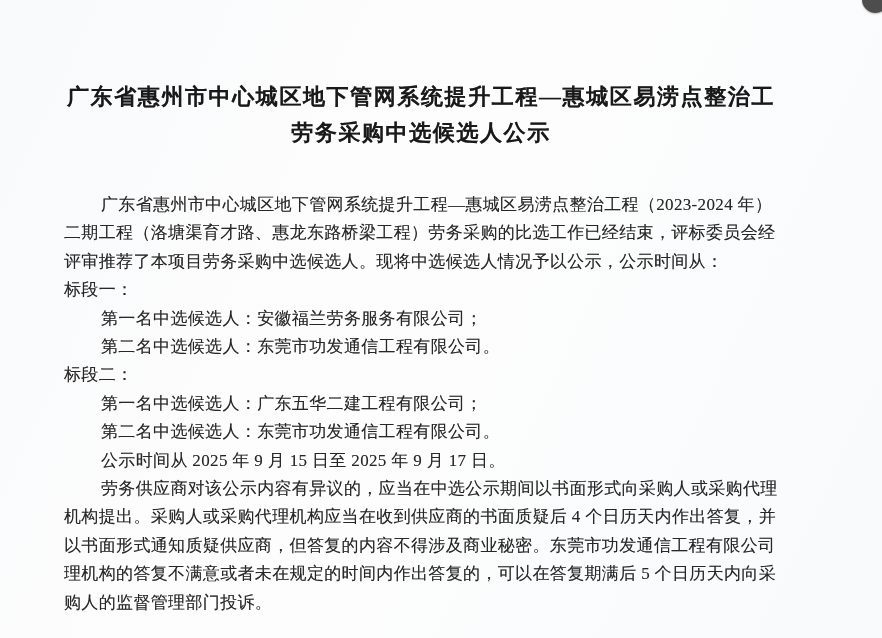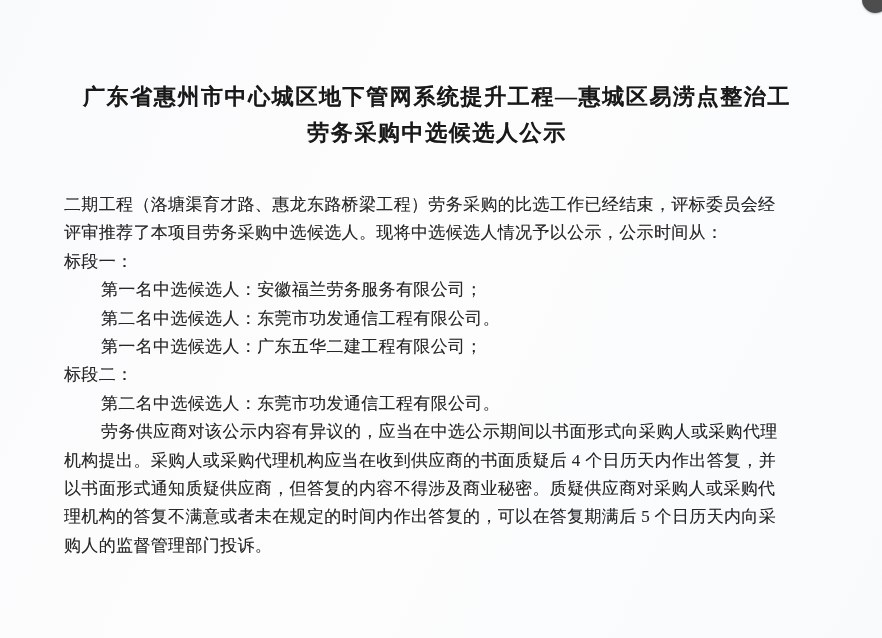"广东省惠州市中心城区地下管网系统提升工程—惠城区易涝点整治工" .title { left: 72px -> 56px }
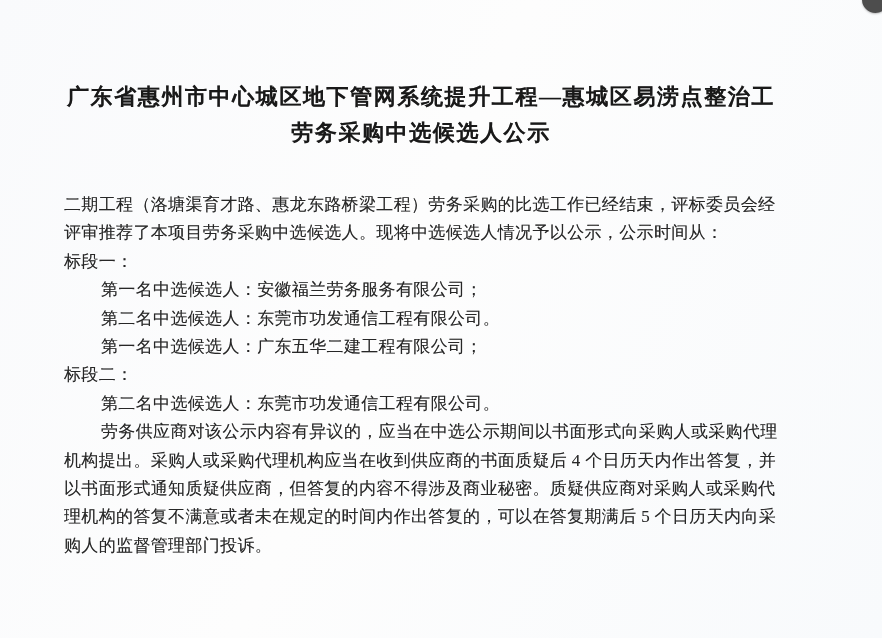"广东省惠州市中心城区地下管网系统提升工程—惠城区易涝点整治工程（2023-202" div.line { html: none -> <div>广东省惠州市中心城区地下管网系统提升工程—惠城区易涝点整治工程（2023-2024 年）</div> }
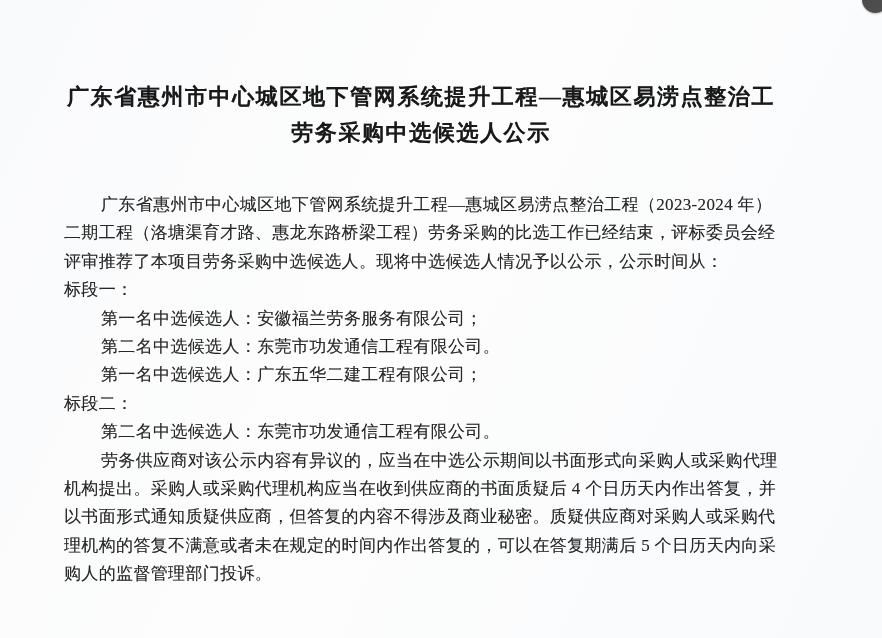"第一名中选候选人：广东五华二建工程有限公司；" div.line { order: before "标段二：" -> after "标段二：" }
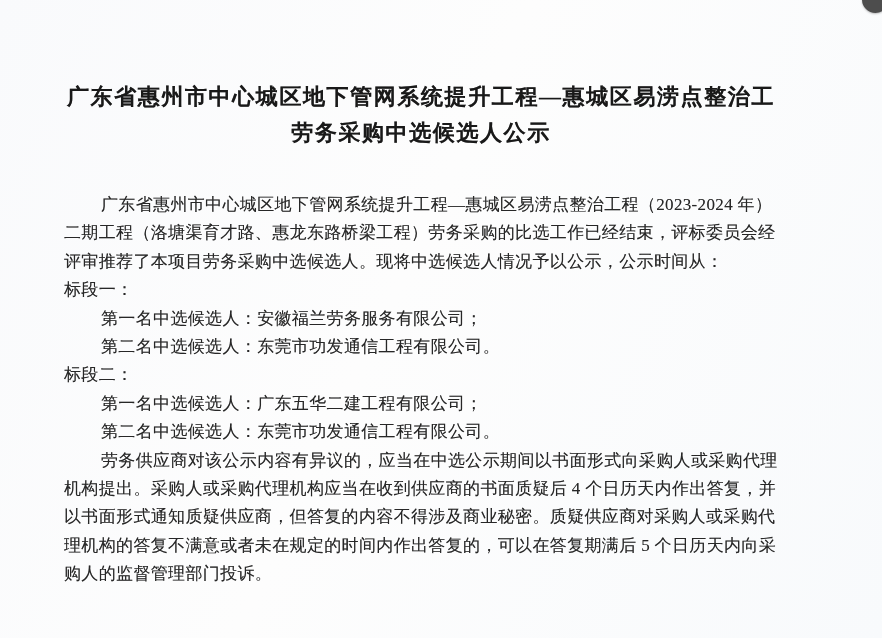"公示时间从 2025 年 9 月" div.line { html: none -> <div>公示时间从 2025 年 9 月 15 日至 2025 年 9 月 17 日。</div> }
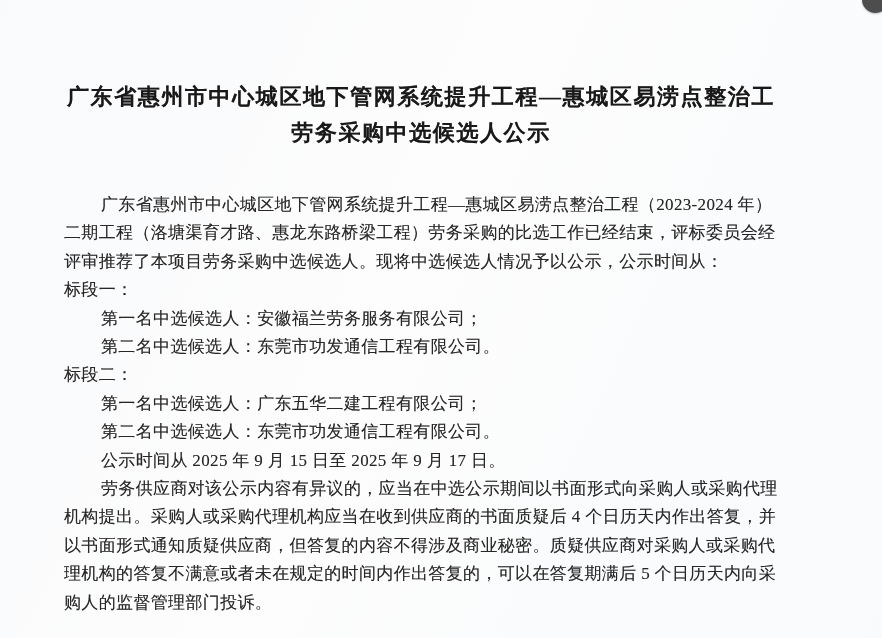"以书面形式通知质疑供应商，但答复的内容不得涉及商业秘密。质疑供应商对采购人或采购" div.line { text: 质疑供应商对采购人或采购代 -> 东莞市功发通信工程有限公司 }
